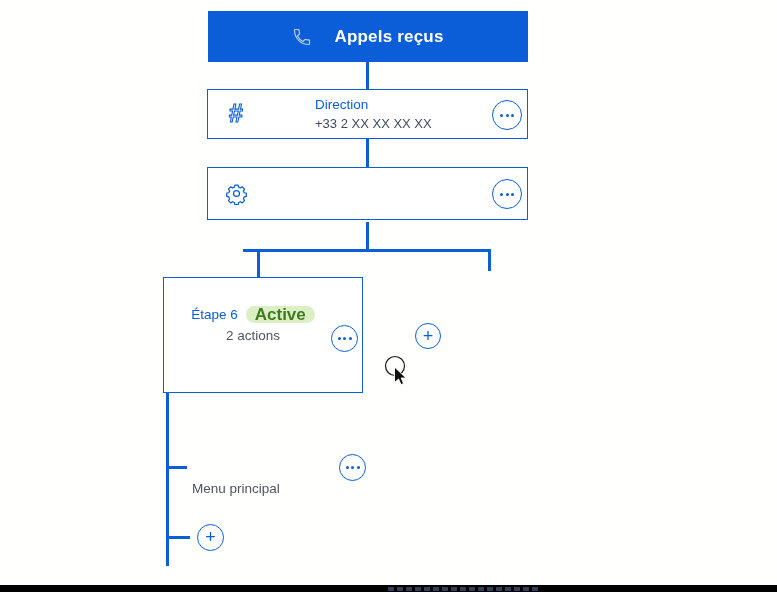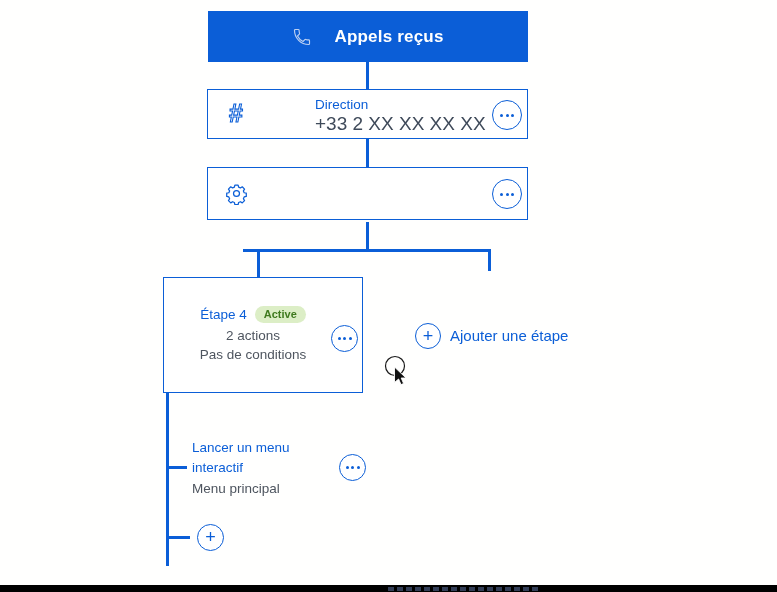"+33 2 XX XX XX" .card .subtitle { font-size: 19px -> 13px }
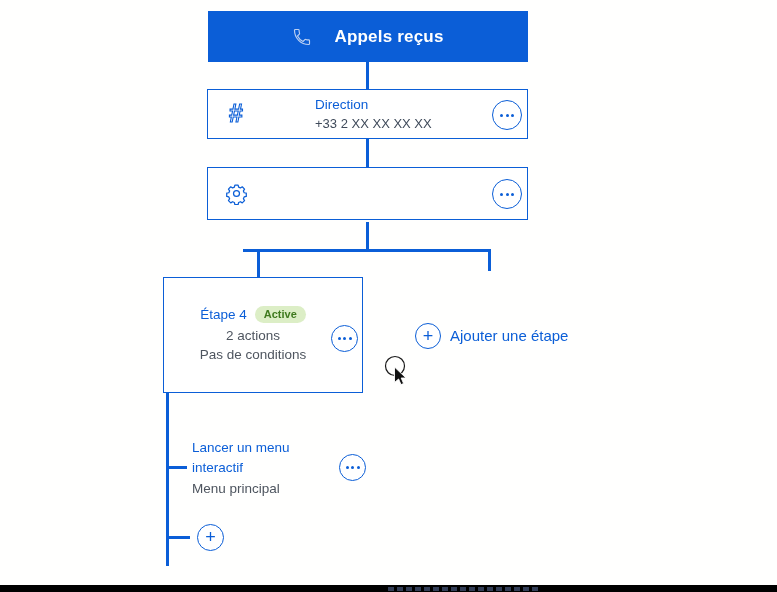"Étape 4" span.step-title { text: 4 -> 6 }
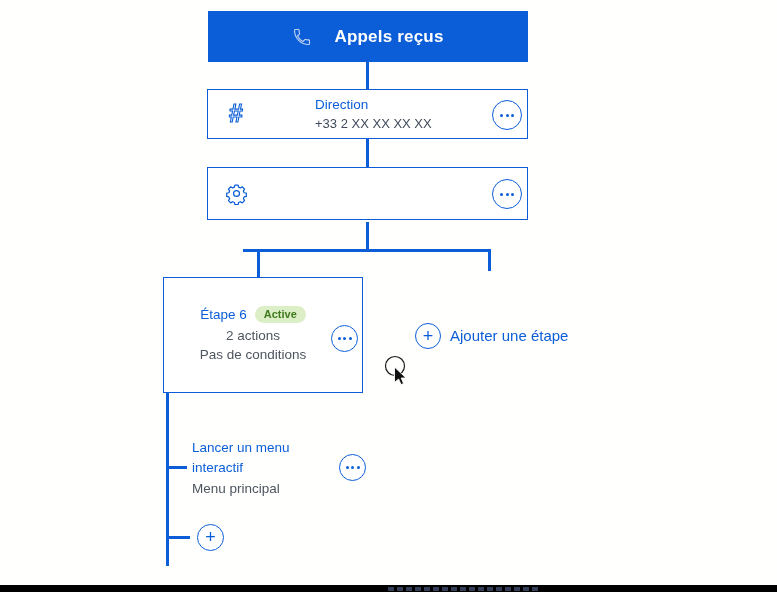"Active" .badge { font-size: 11px -> 17px }
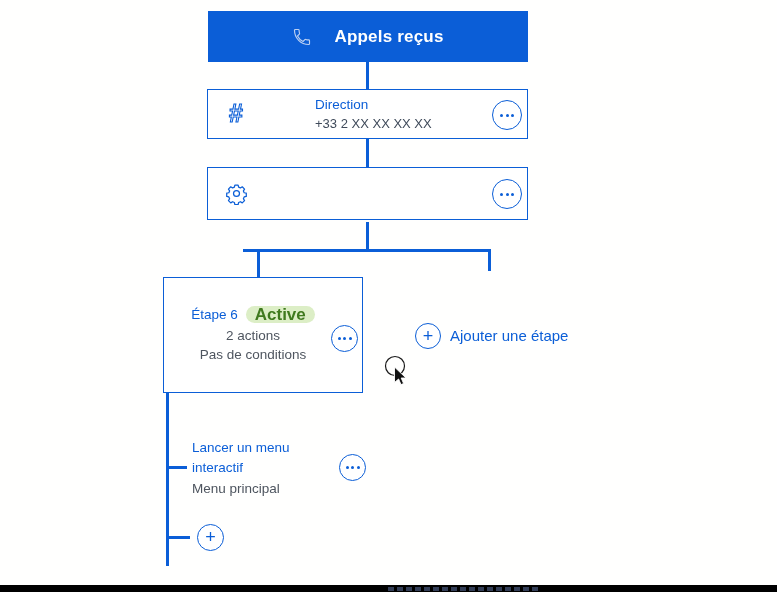"Ajouter une étape" span.label { html: <span>Ajouter une étape</span> -> none }
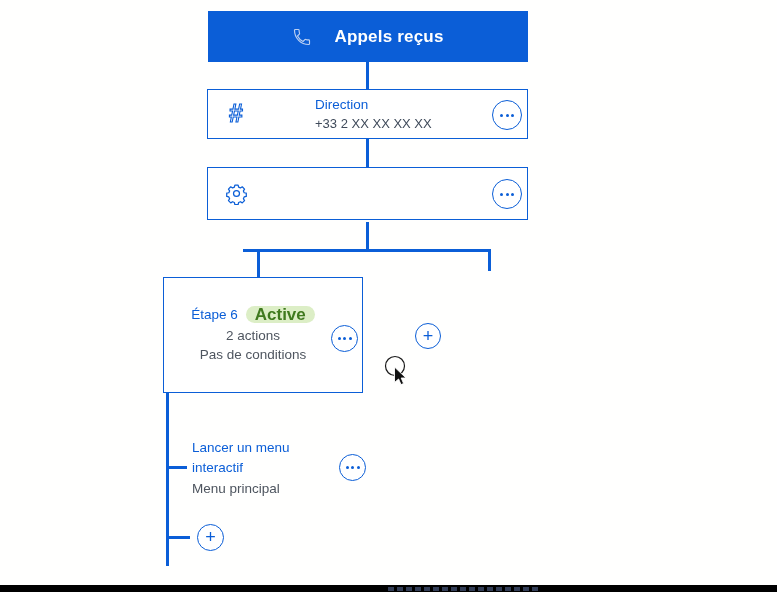"Pas de conditions" div.step-line { html: <div>Pas de conditions</div> -> none }
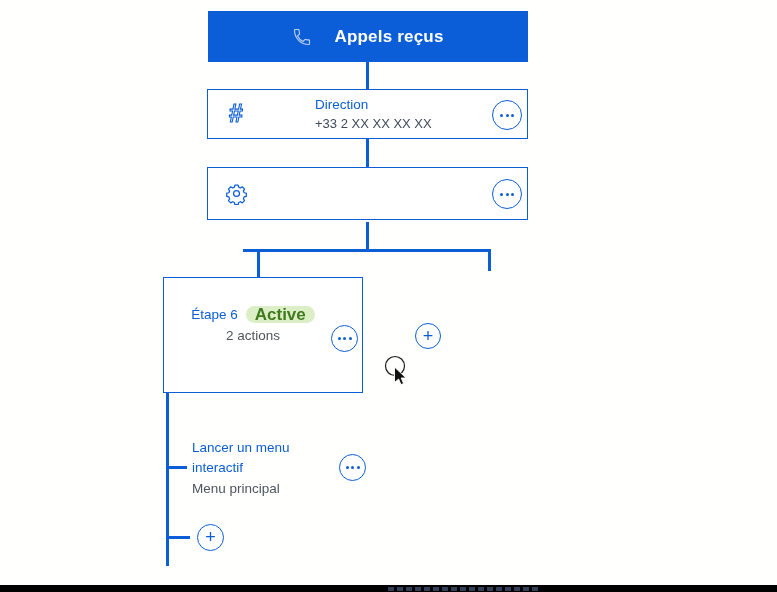"Lancer un menu interactif" div.action-title { html: <div>Lancer un menu interactif</div> -> none }
